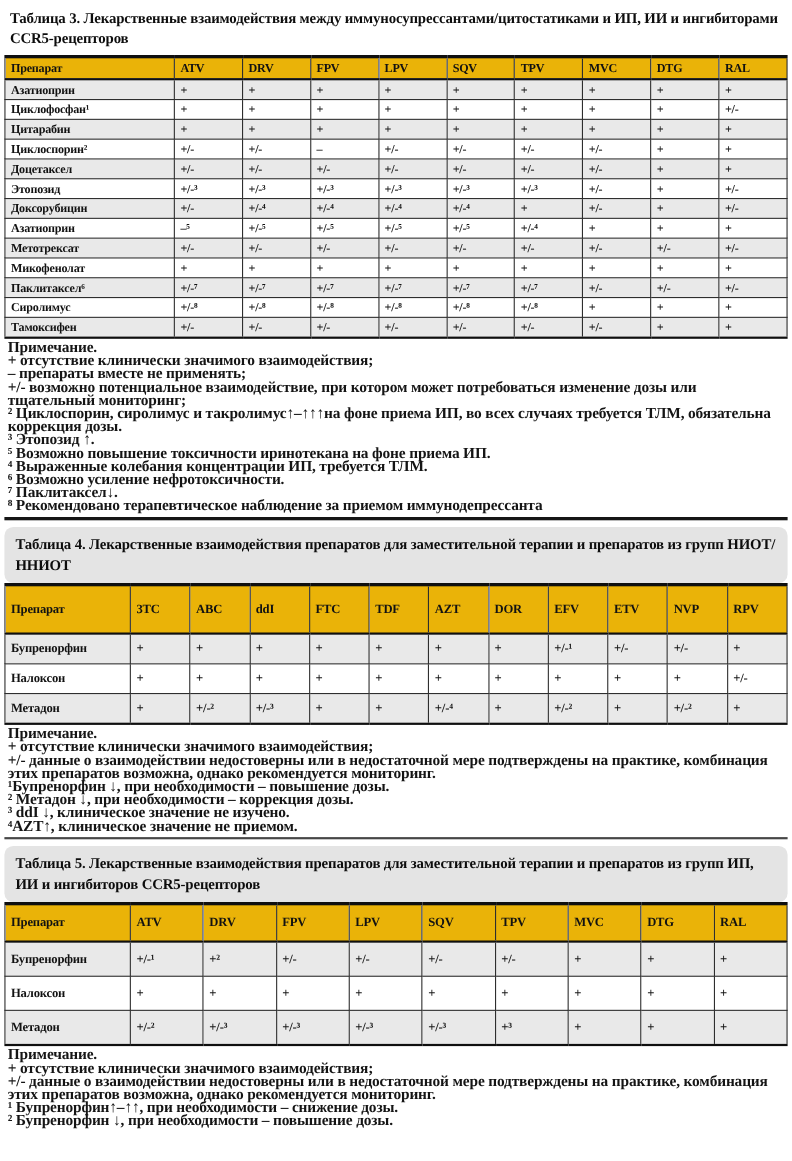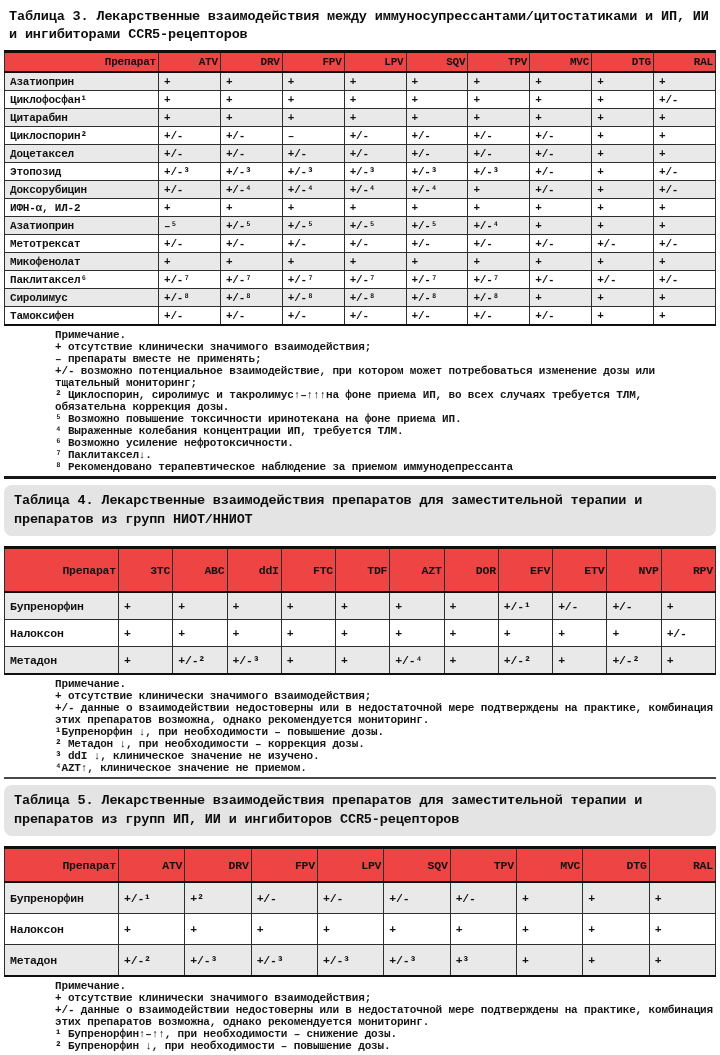"Таблица 3. Лекарственные взаимодействия" .page { font-family: Liberation Mono, monospace -> Liberation Serif, serif }
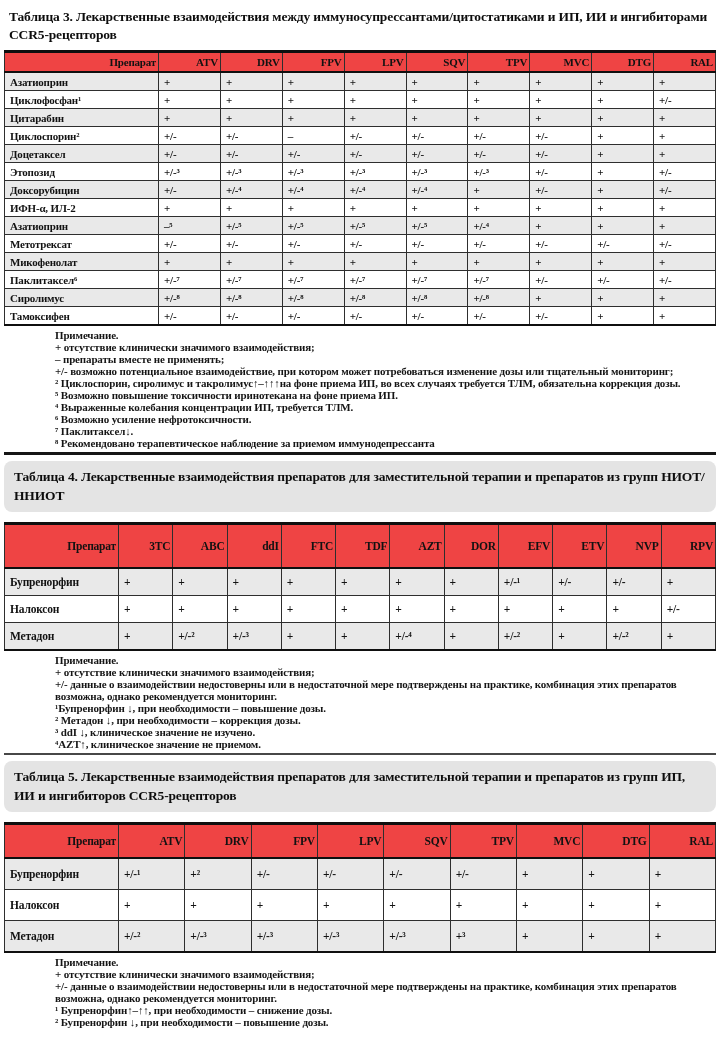"Препарат" thead th { background: #ef4444 -> #eab308; text-align: right -> none }
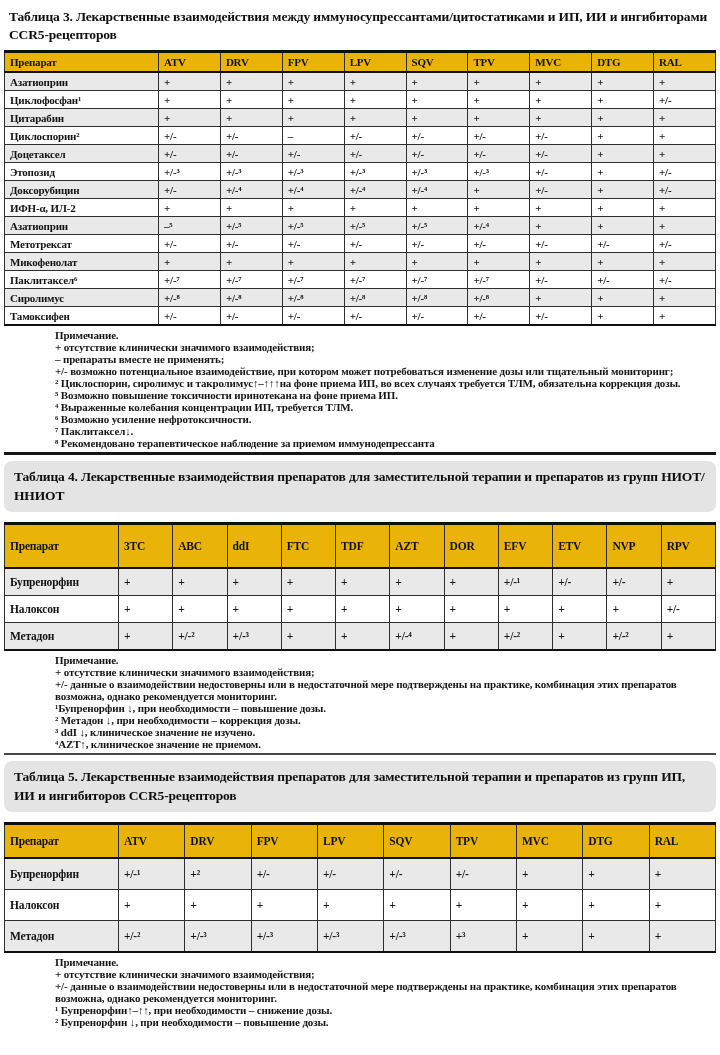"ИФН-α, ИЛ-2" tr { html: <tr> <td>ИФН-α, ИЛ-2</td> <td>+</td> <td>+</td> <td>+</td> <td>+</td> <td>+</td> <td>+</td> <td>+</td> <td>+</td> <td>+</td> </tr> -> none }
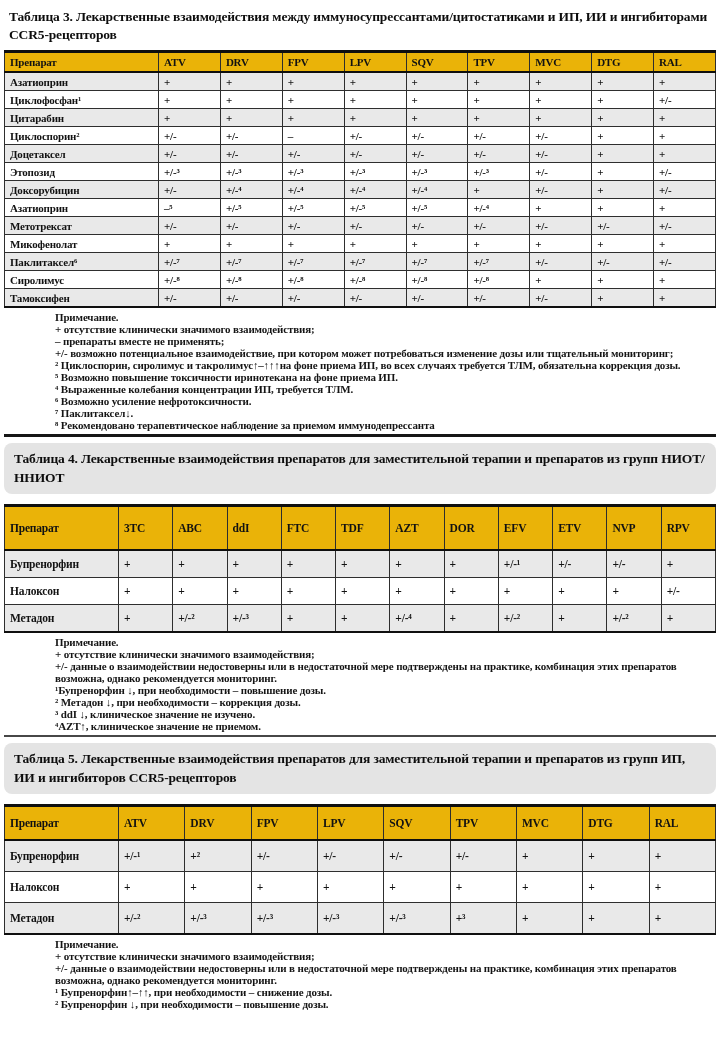"Примечание." .notes { font-size: 11px -> 14px; margin-left: 48px -> none }
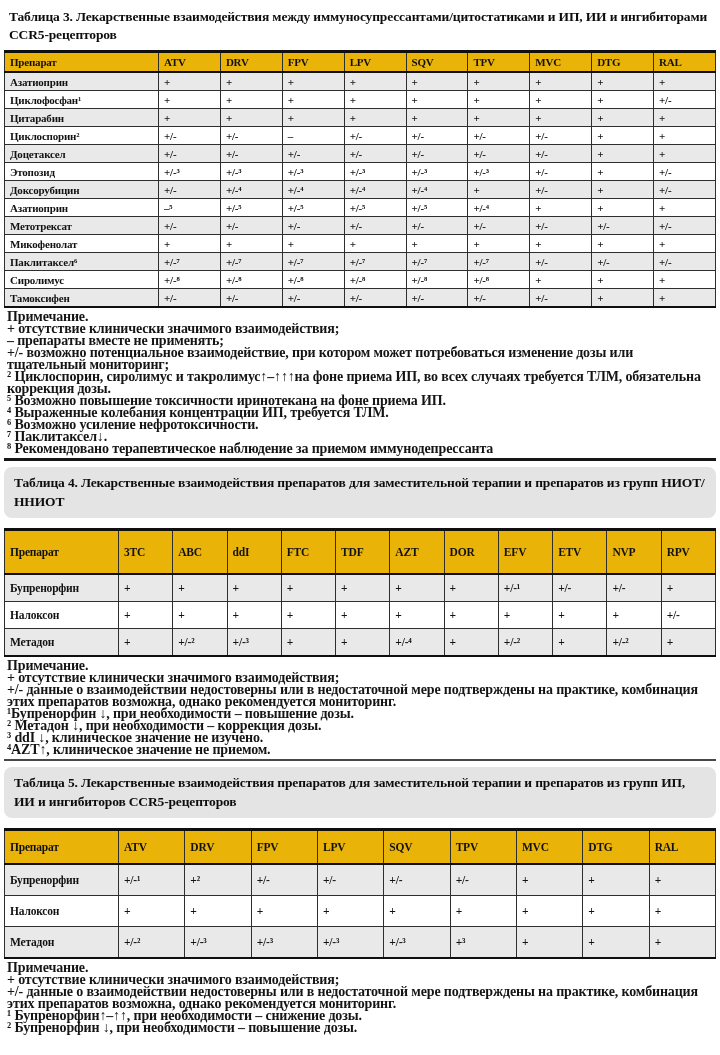"³ Этопозид ↑." div.note-line { html: none -> <div>³ Этопозид ↑.</div> }
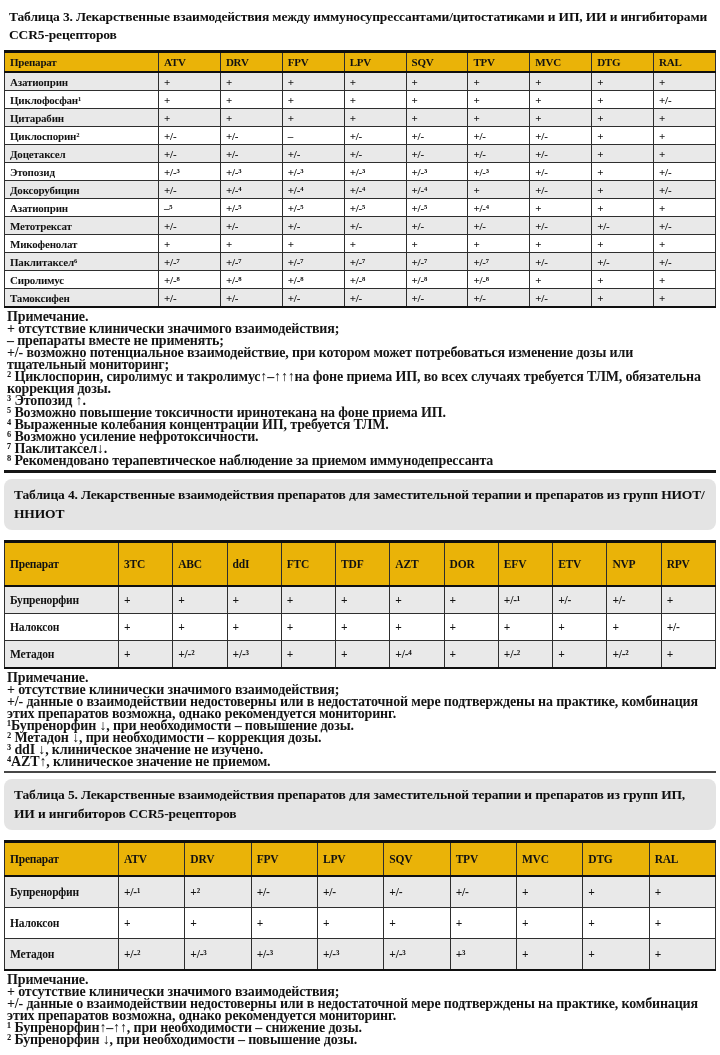"Таблица 4. Лекарственные взаимодействия" .ttl.bar { margin: 6px 0 10px 0 -> 6px 0 0 0 }
